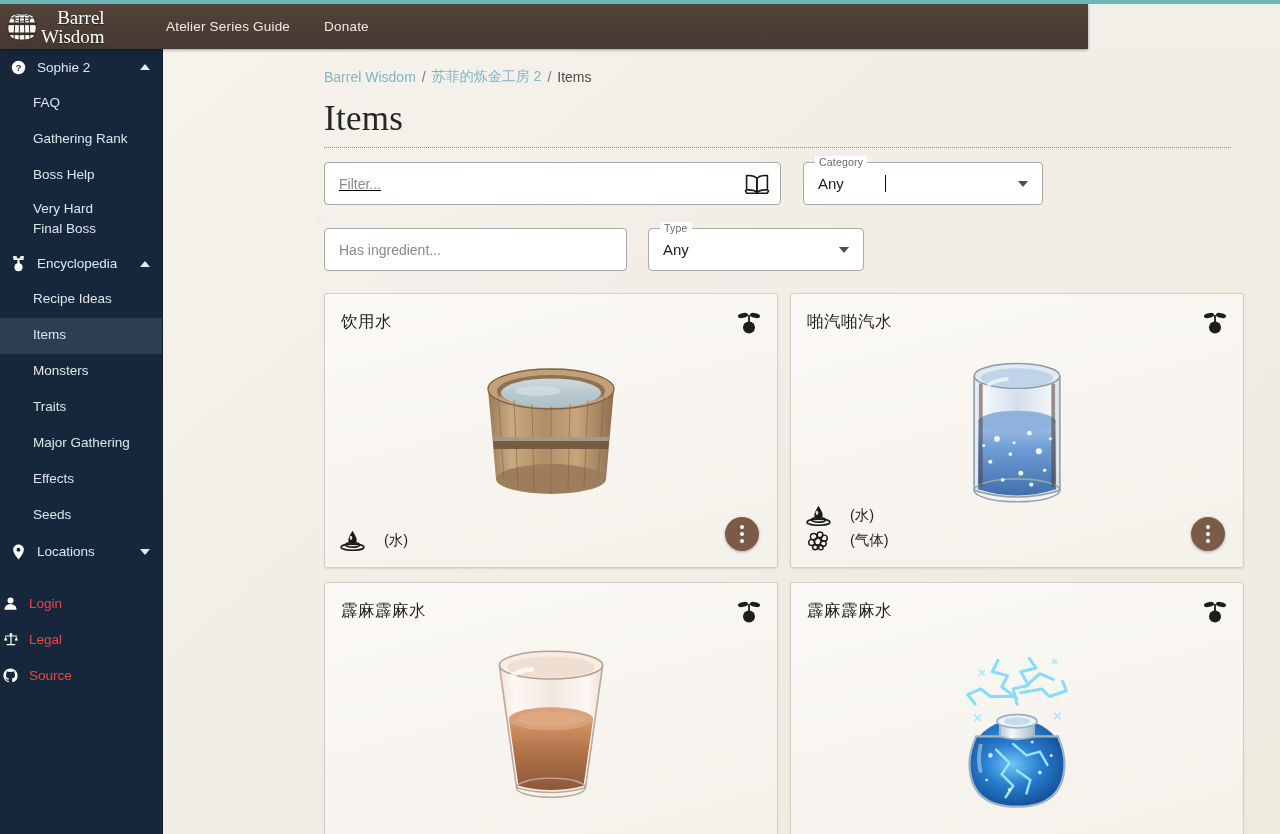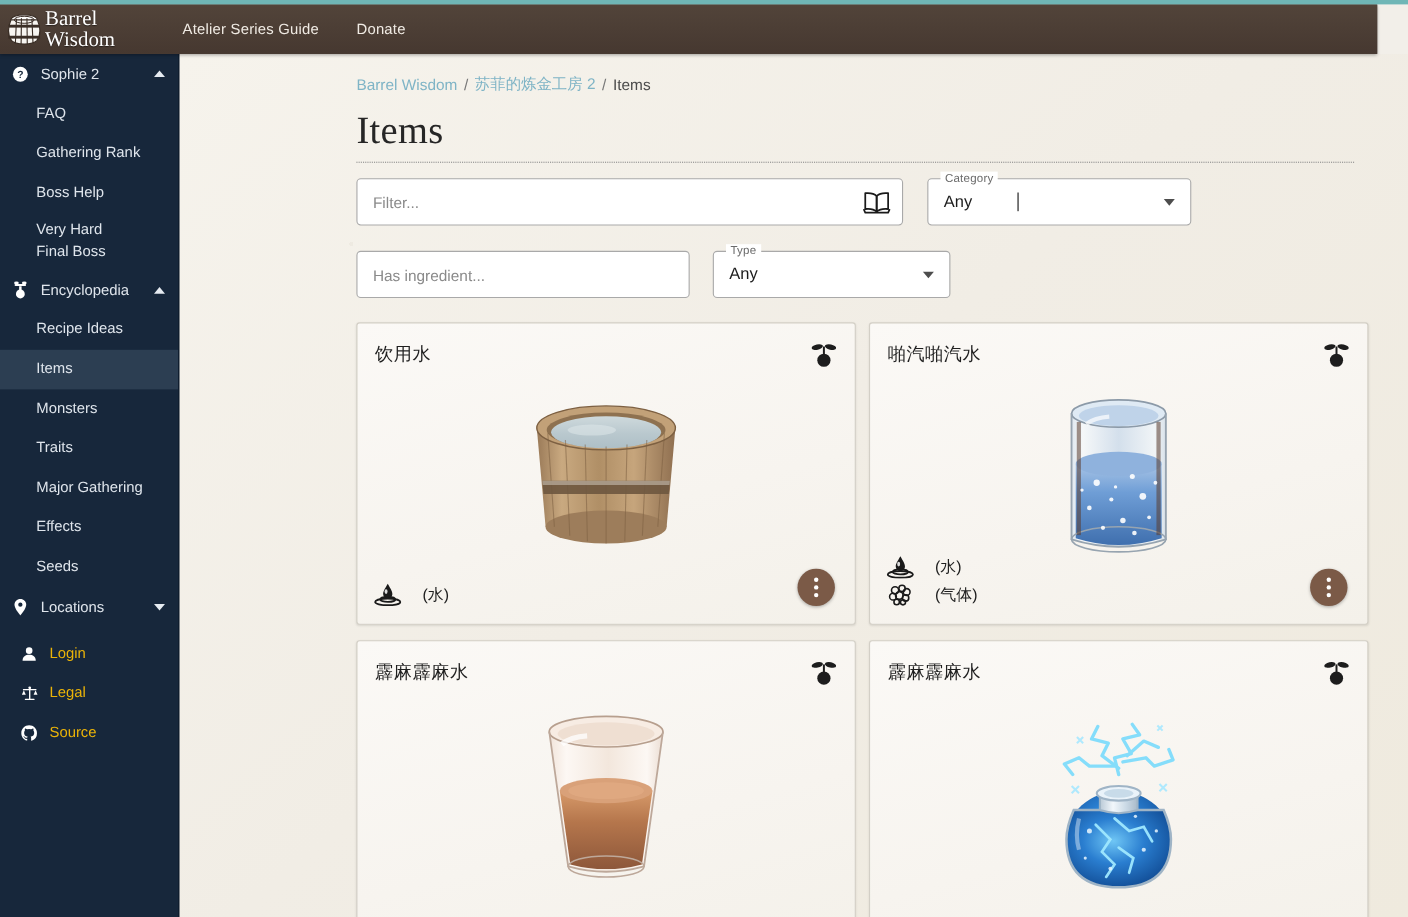"Barrel" #header { text-align: none -> right; width: 1252px -> 1088px }
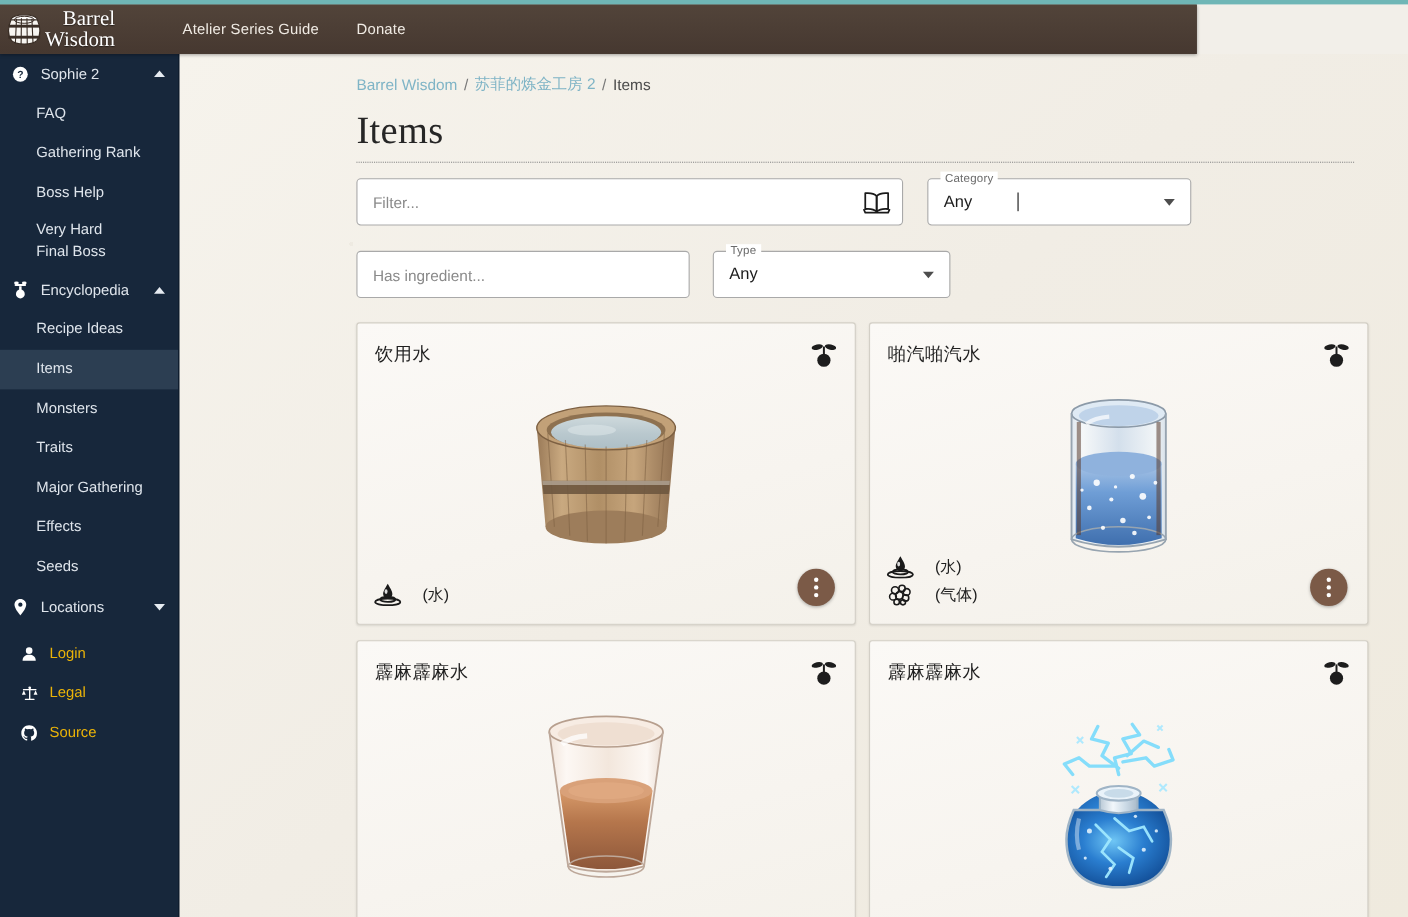"Filter..." #filter-field { text-decoration: none -> underline; width: 497px -> 457px }
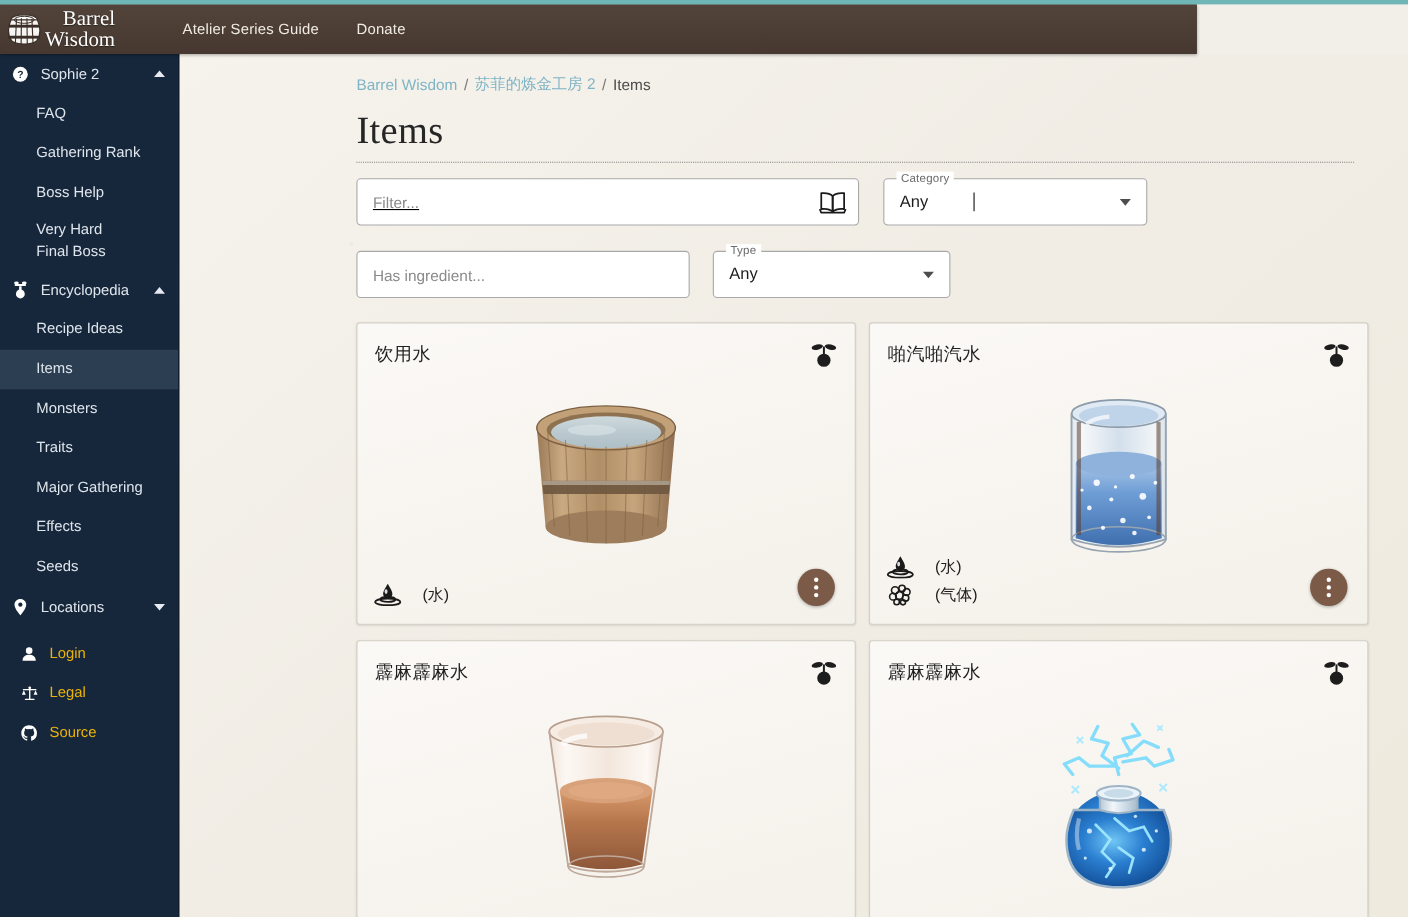"Login" .side-leaf { align-items: flex-start -> center; color: #eab308 -> #ef4444; padding-left: 18px -> 2px }
